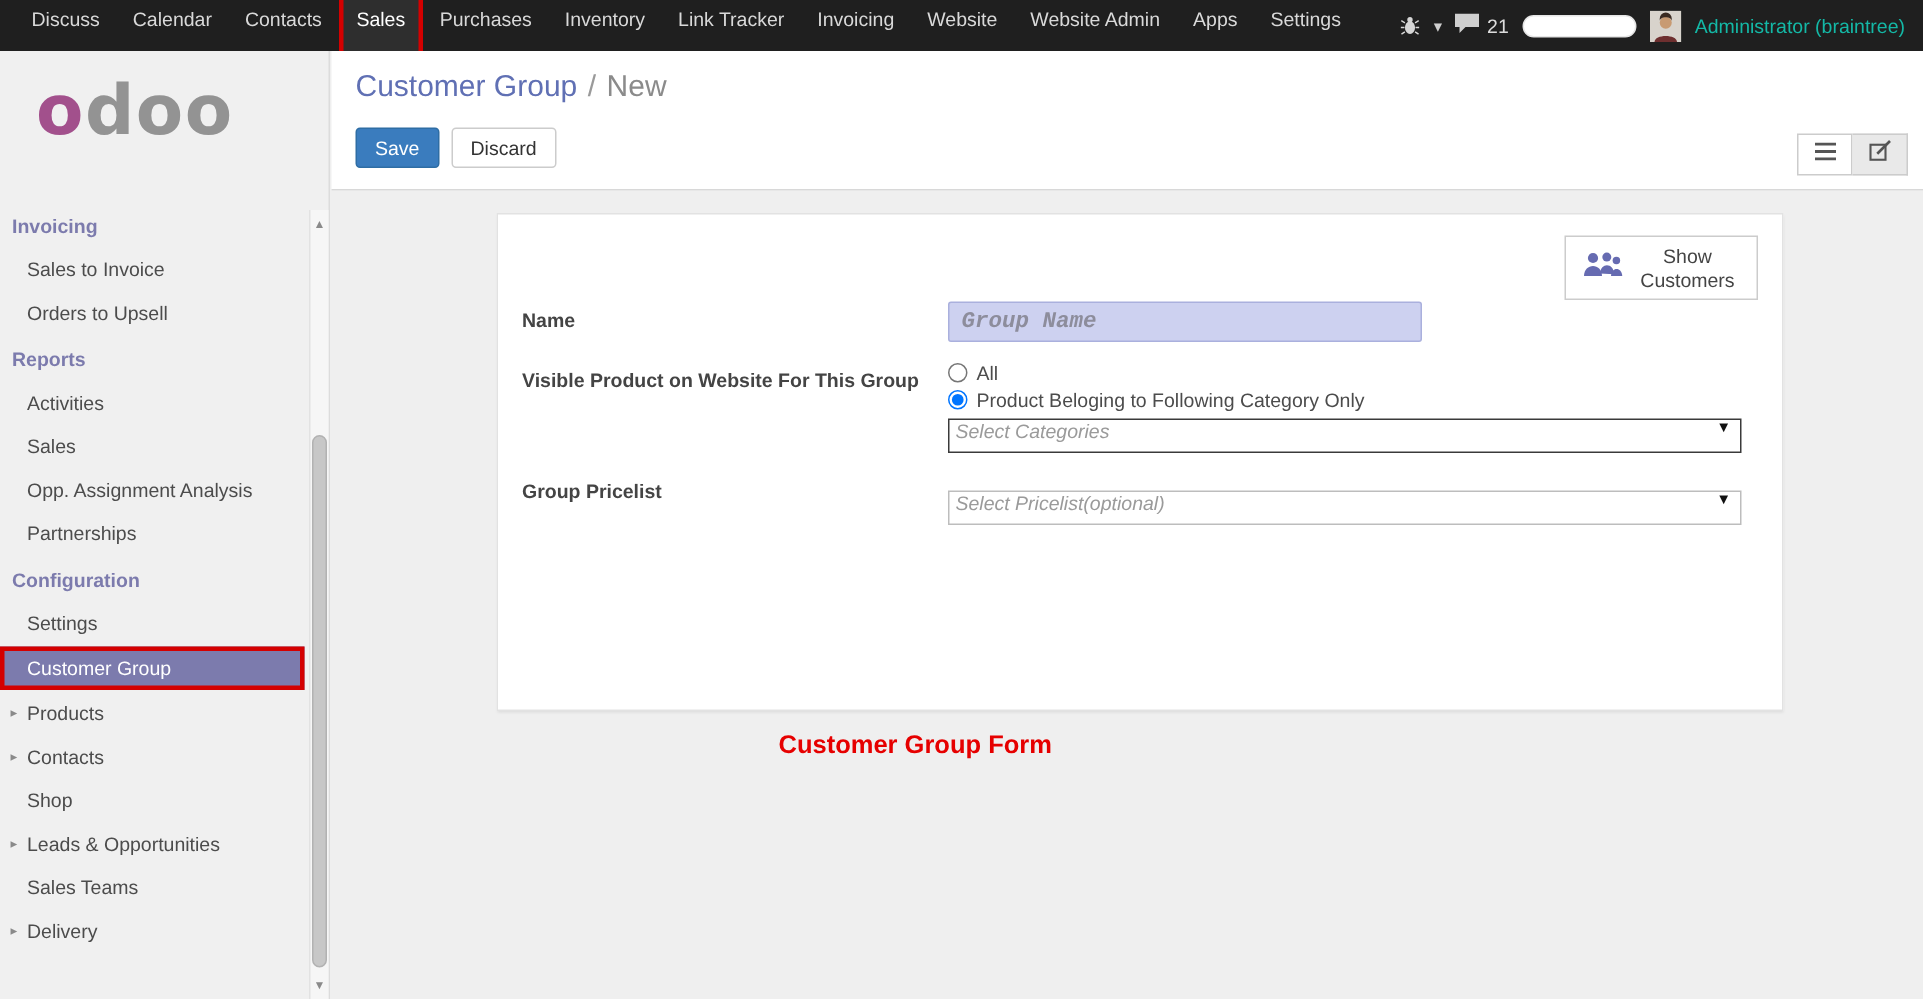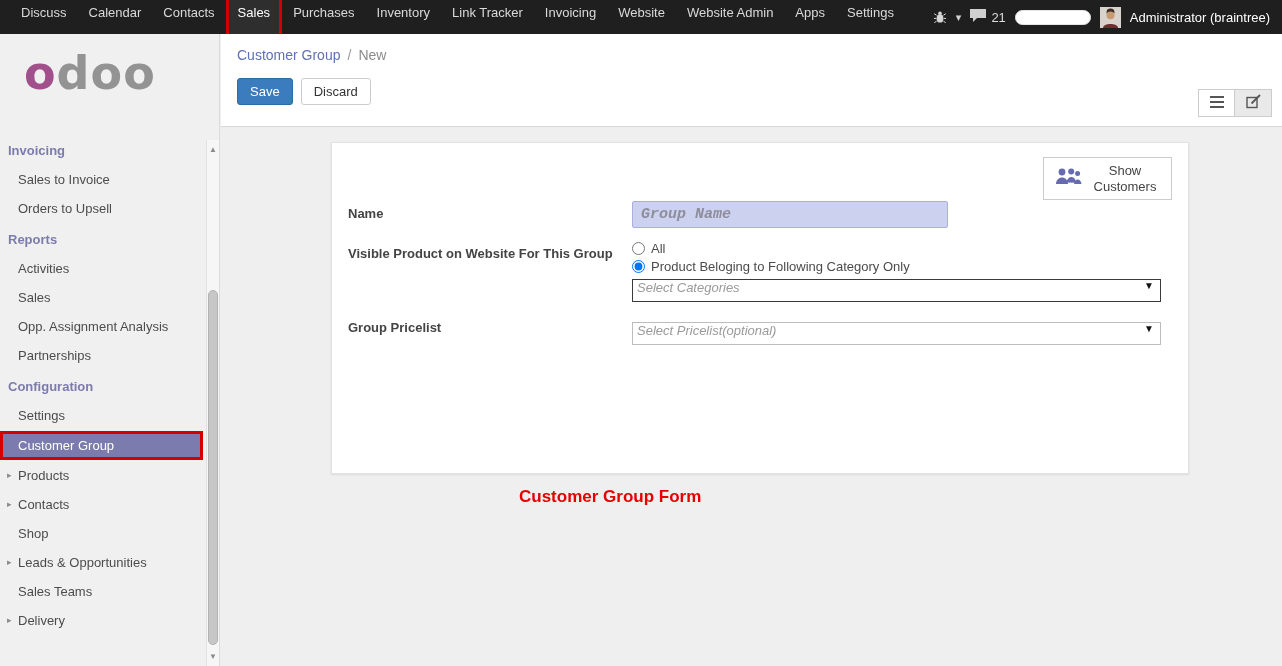"Administrator (braintree)" .tb-user { color: #ffffff -> #14b8a6 }
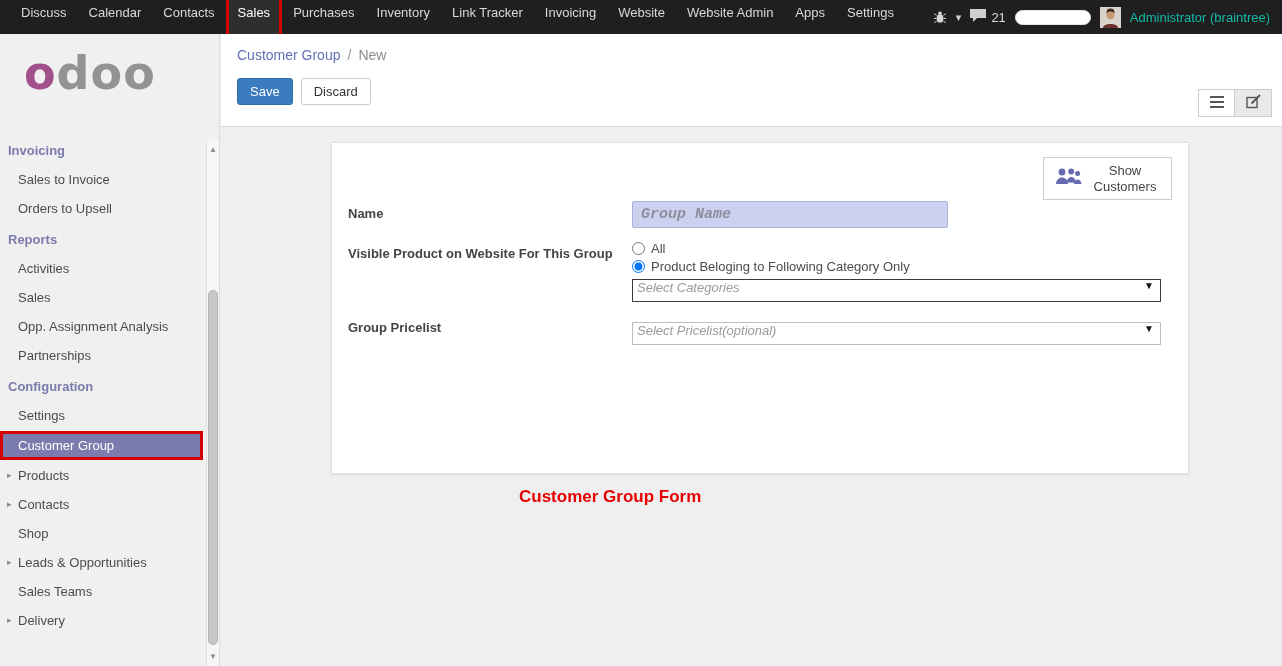"Customer Group / New" .breadcrumb { font-size: 14px -> 20px }
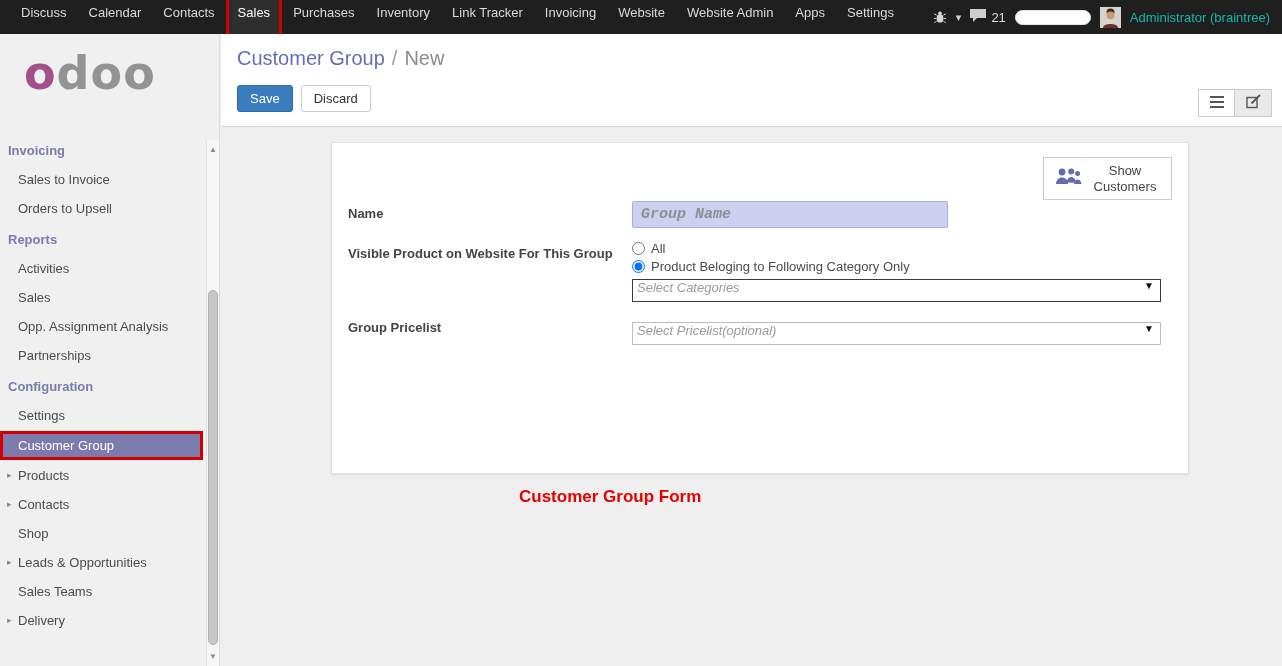"Select Pricelist(optional)" div.selectbox { margin-top: 7px -> 12px }
